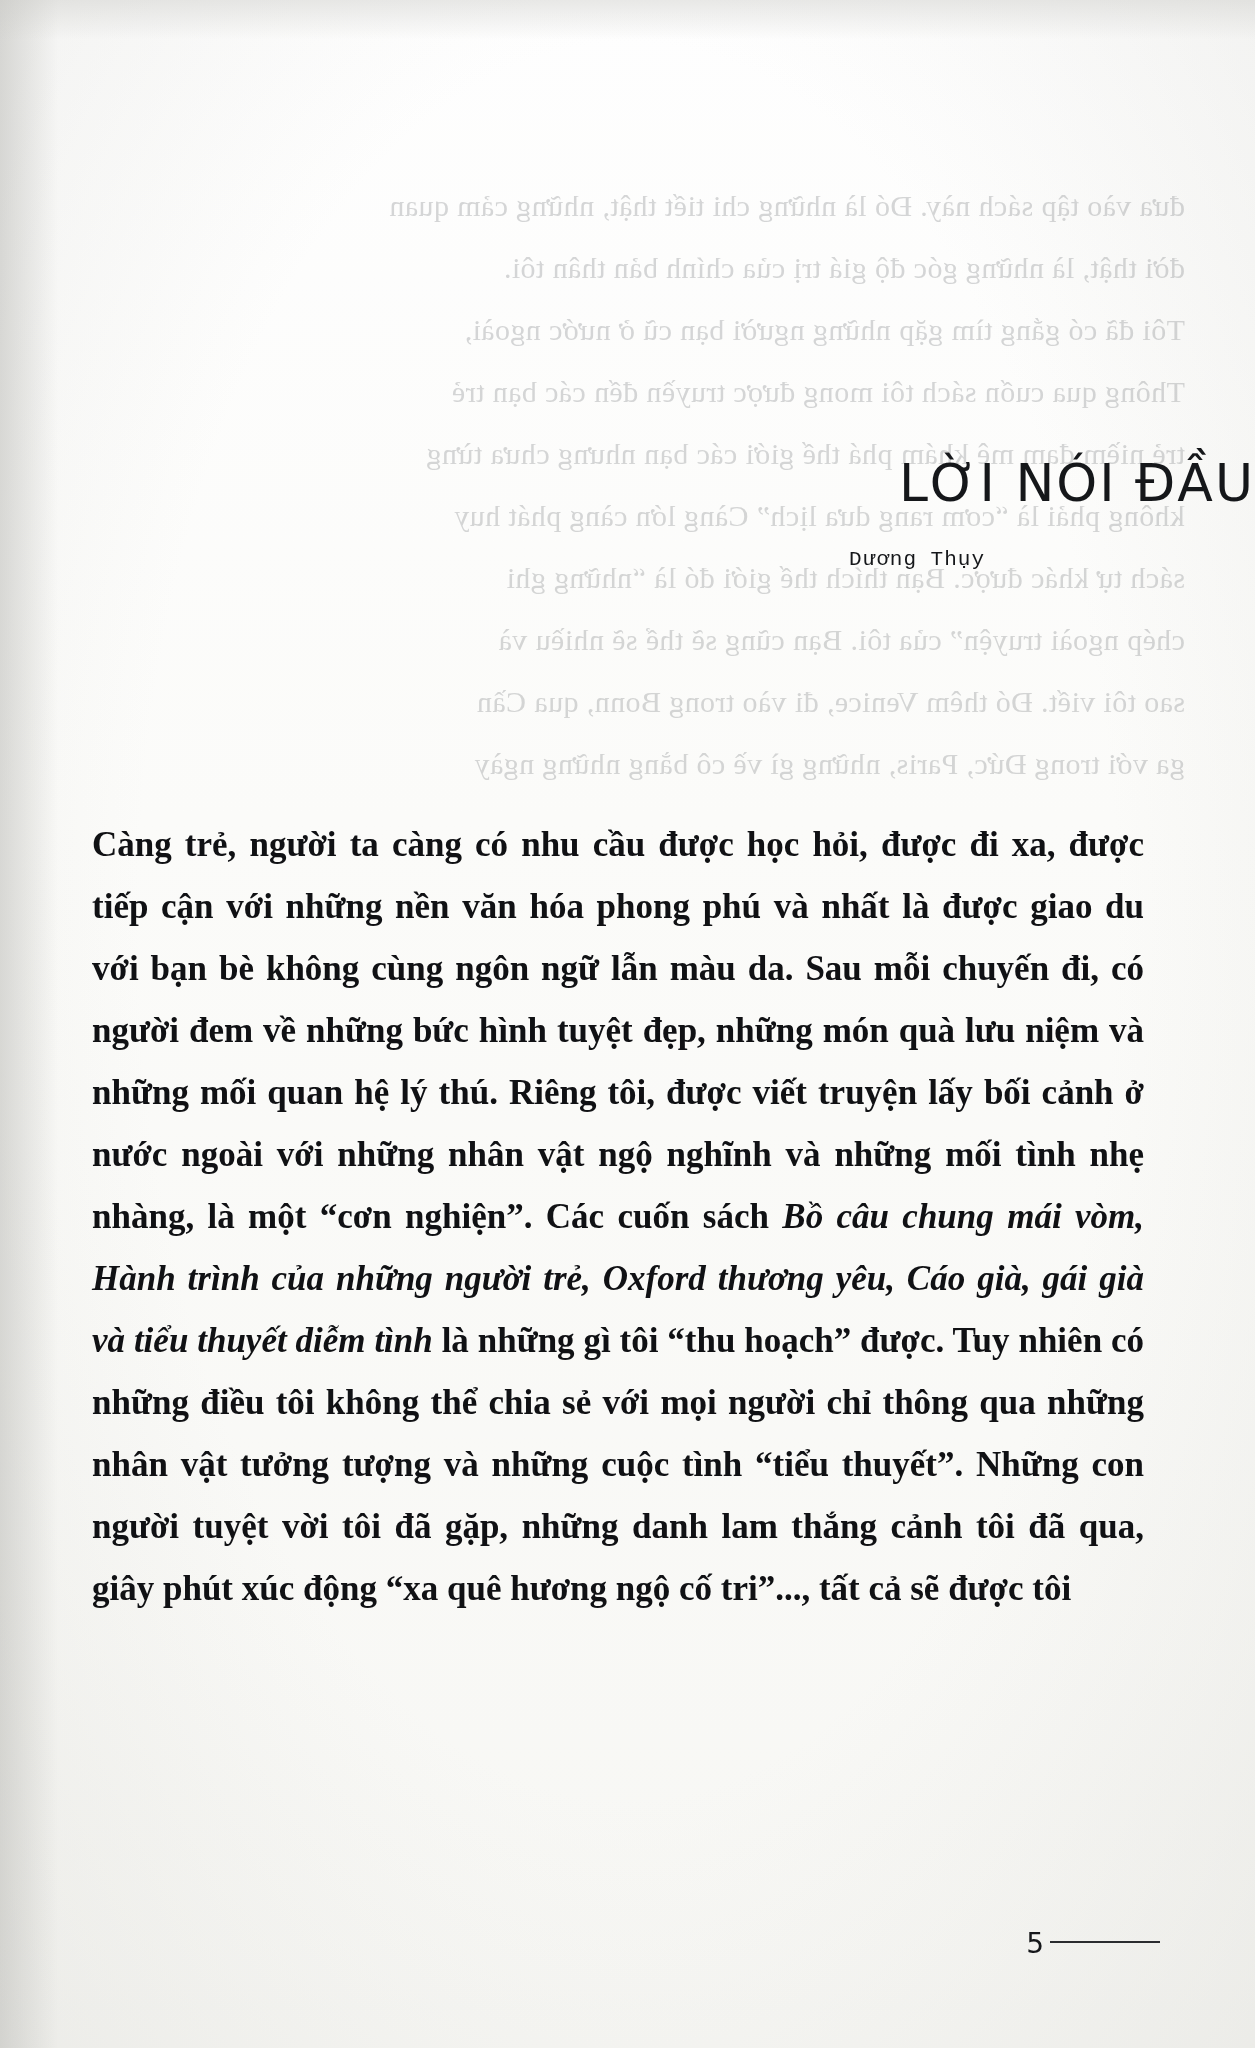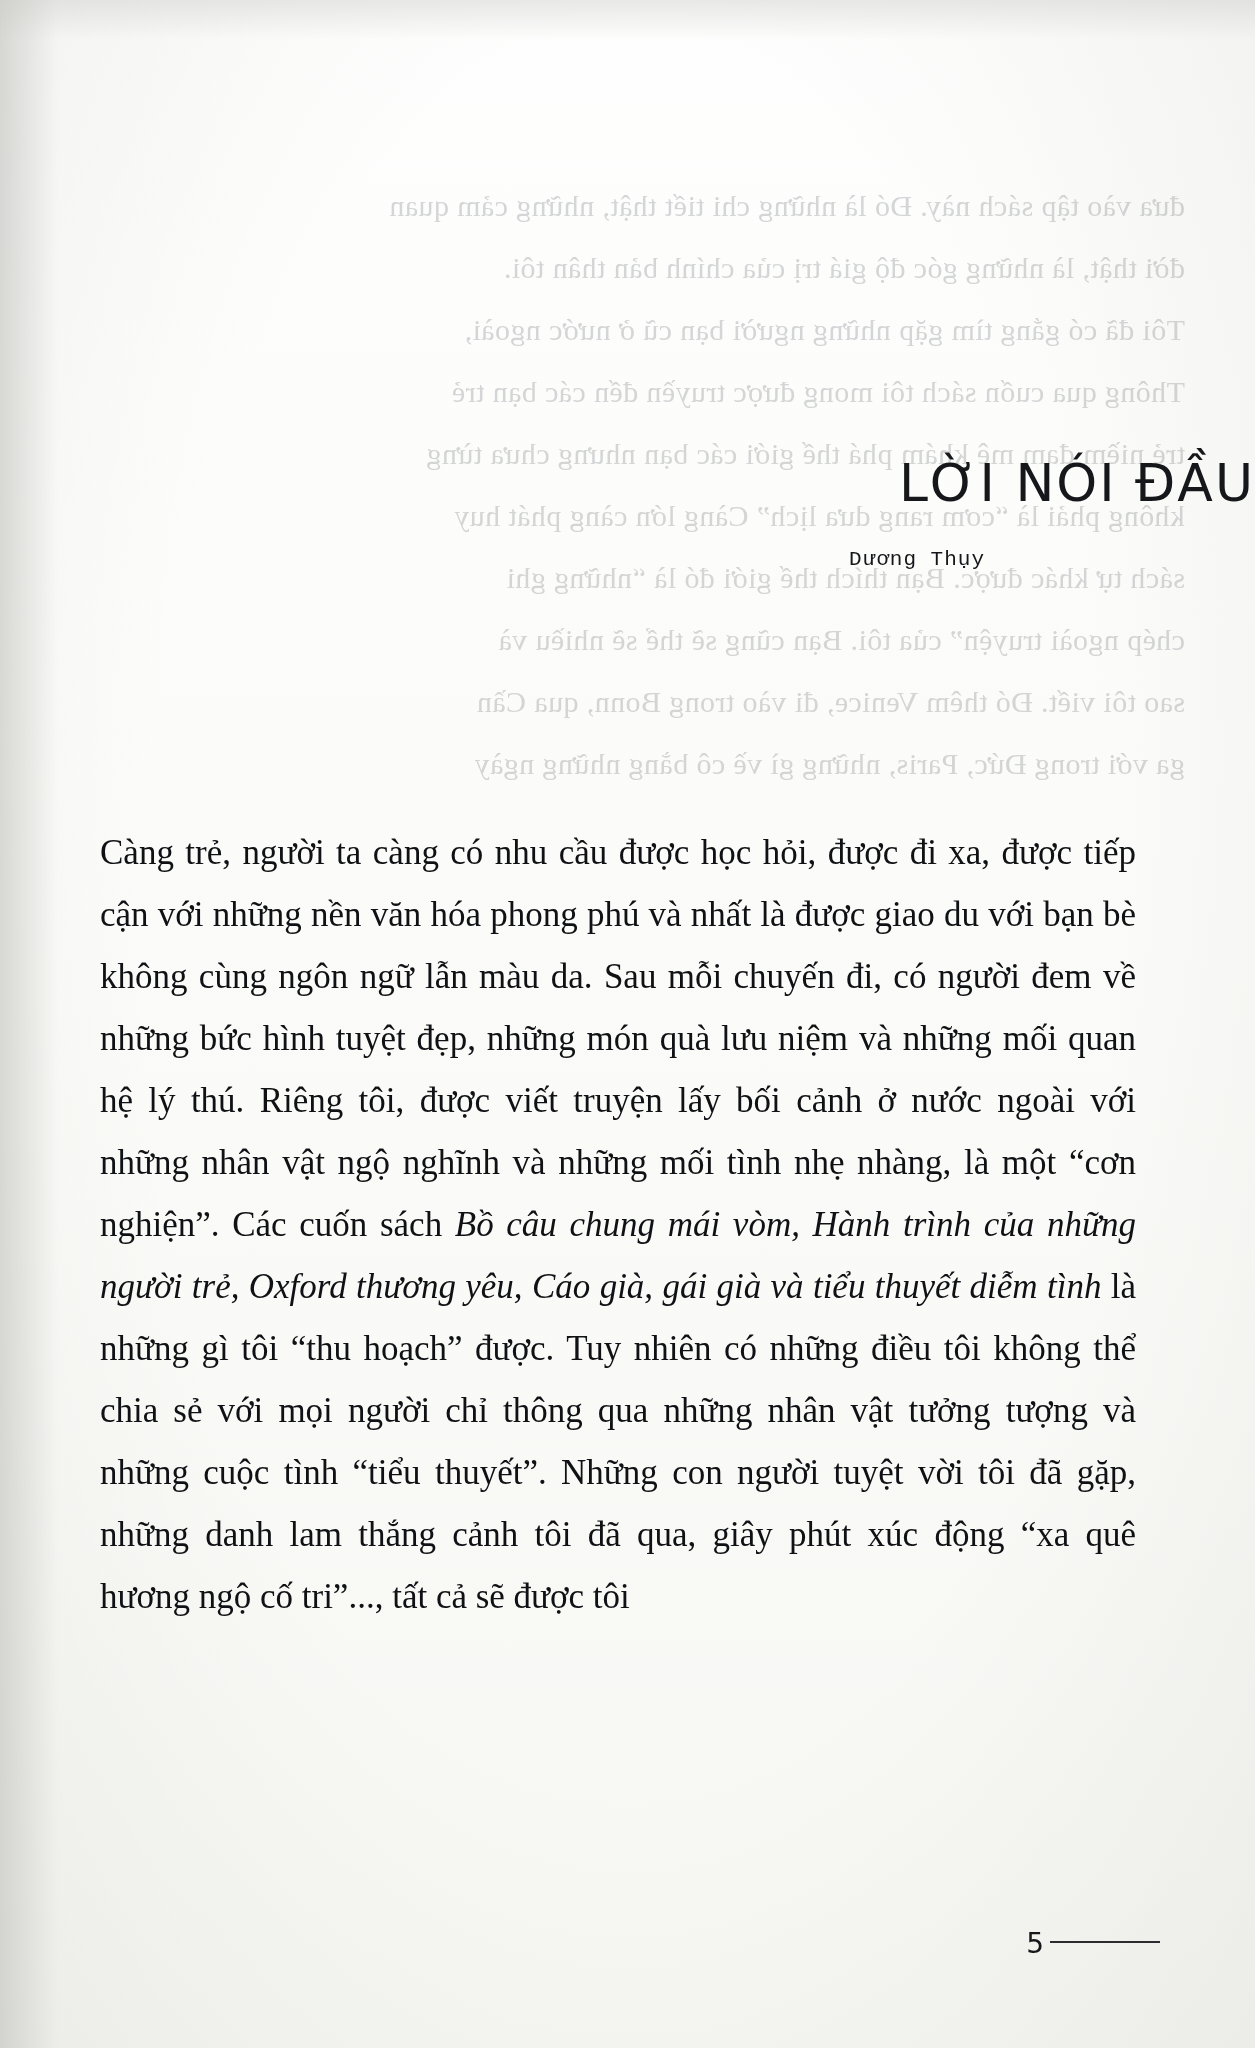"Càng trẻ, người ta càng" .body-text p { font-weight: none -> bold; margin: 12px -> 4px }
